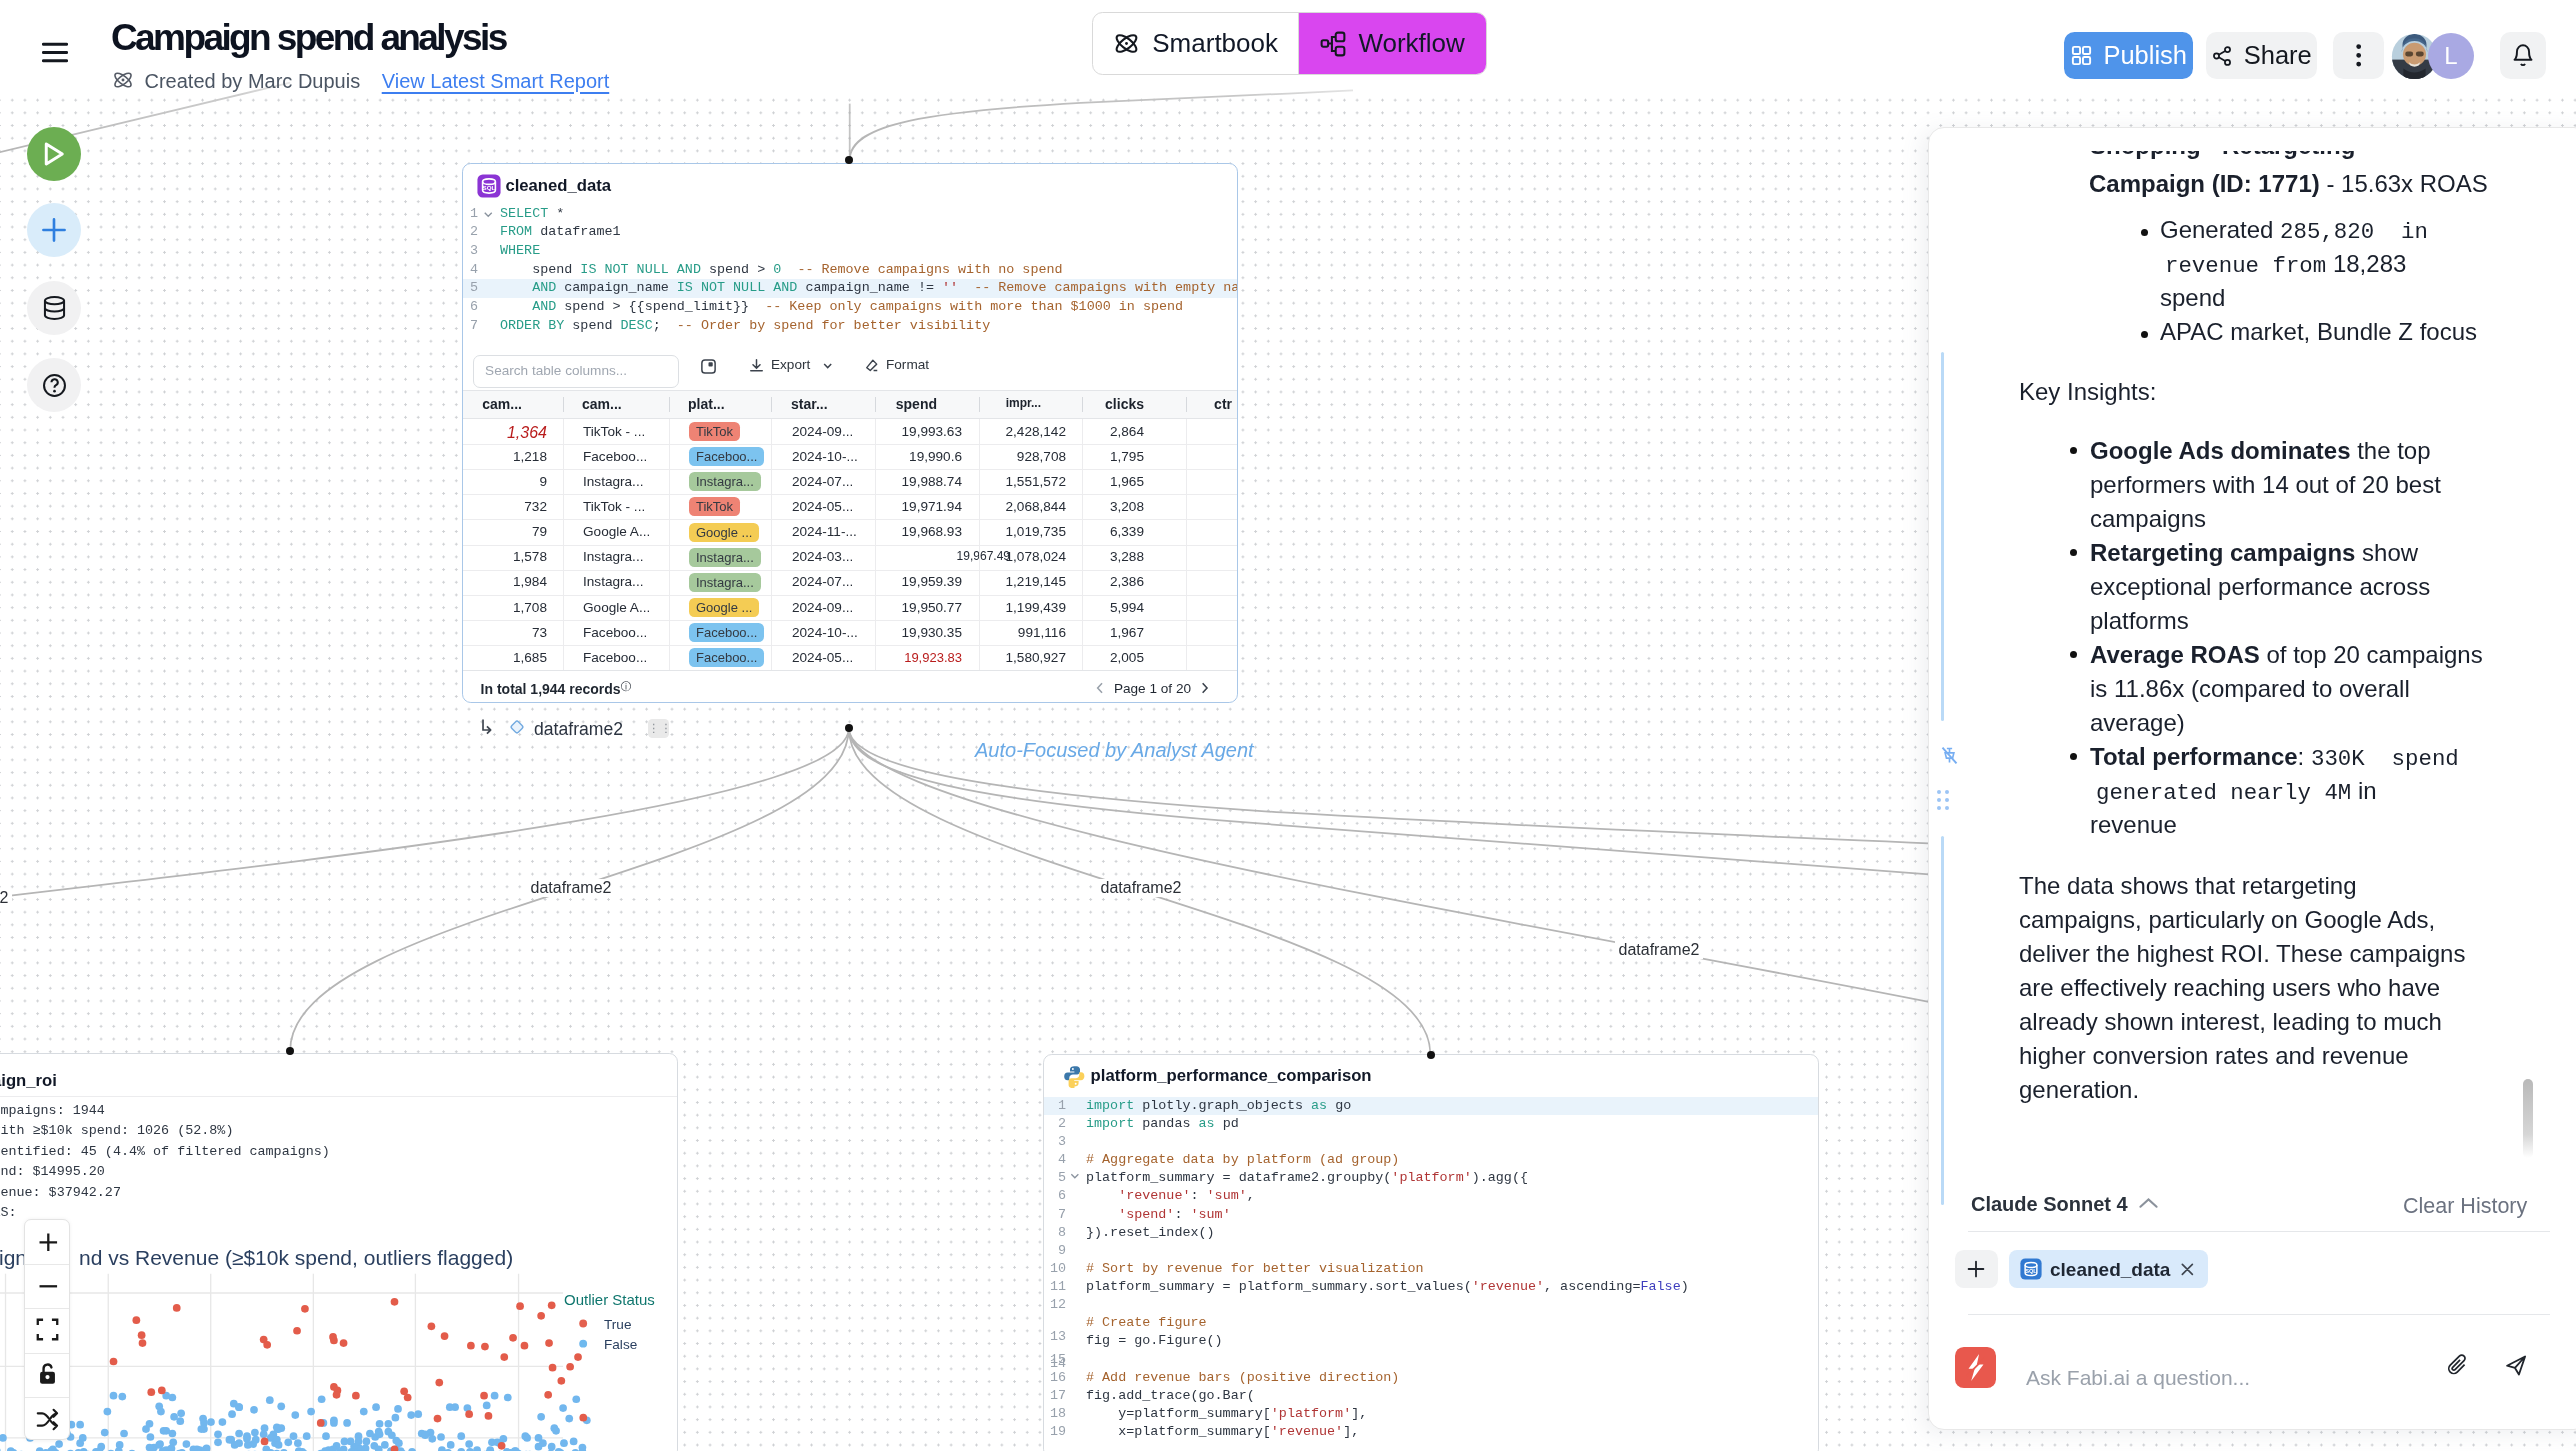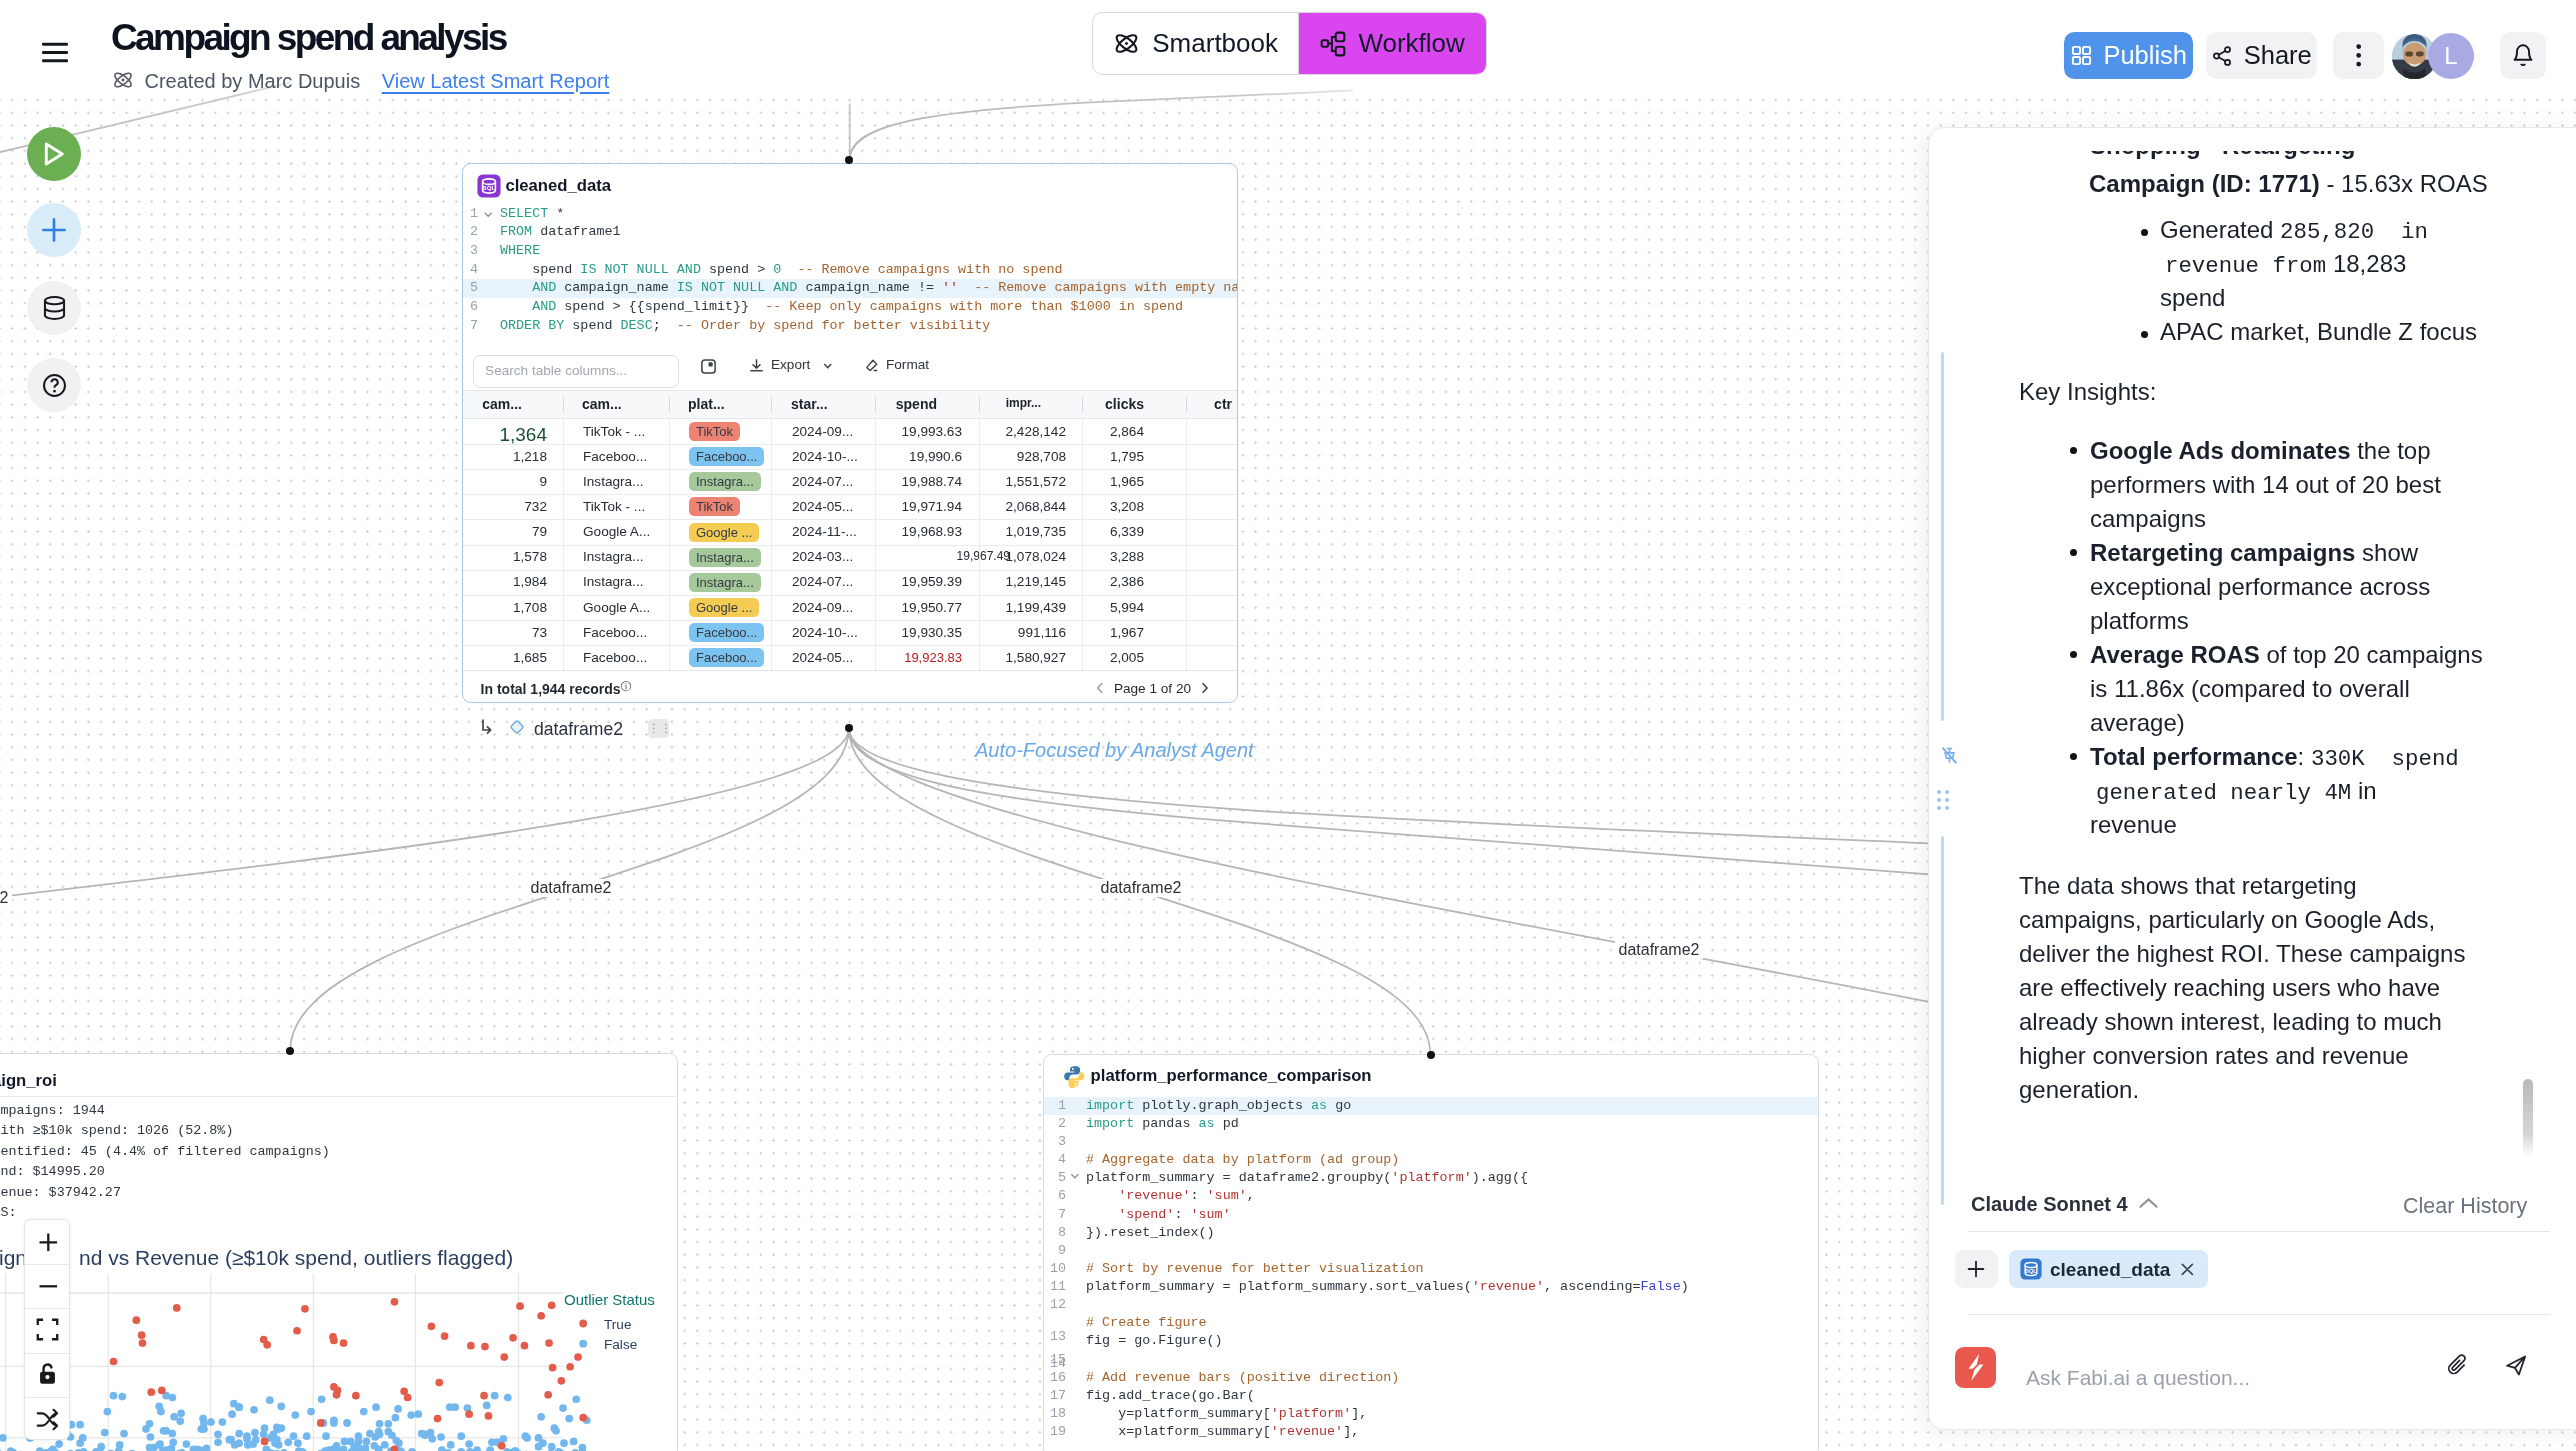"1,364" div { color: #14532d -> #b91c1c; font-size: 19px -> 16px; font-style: none -> italic }
